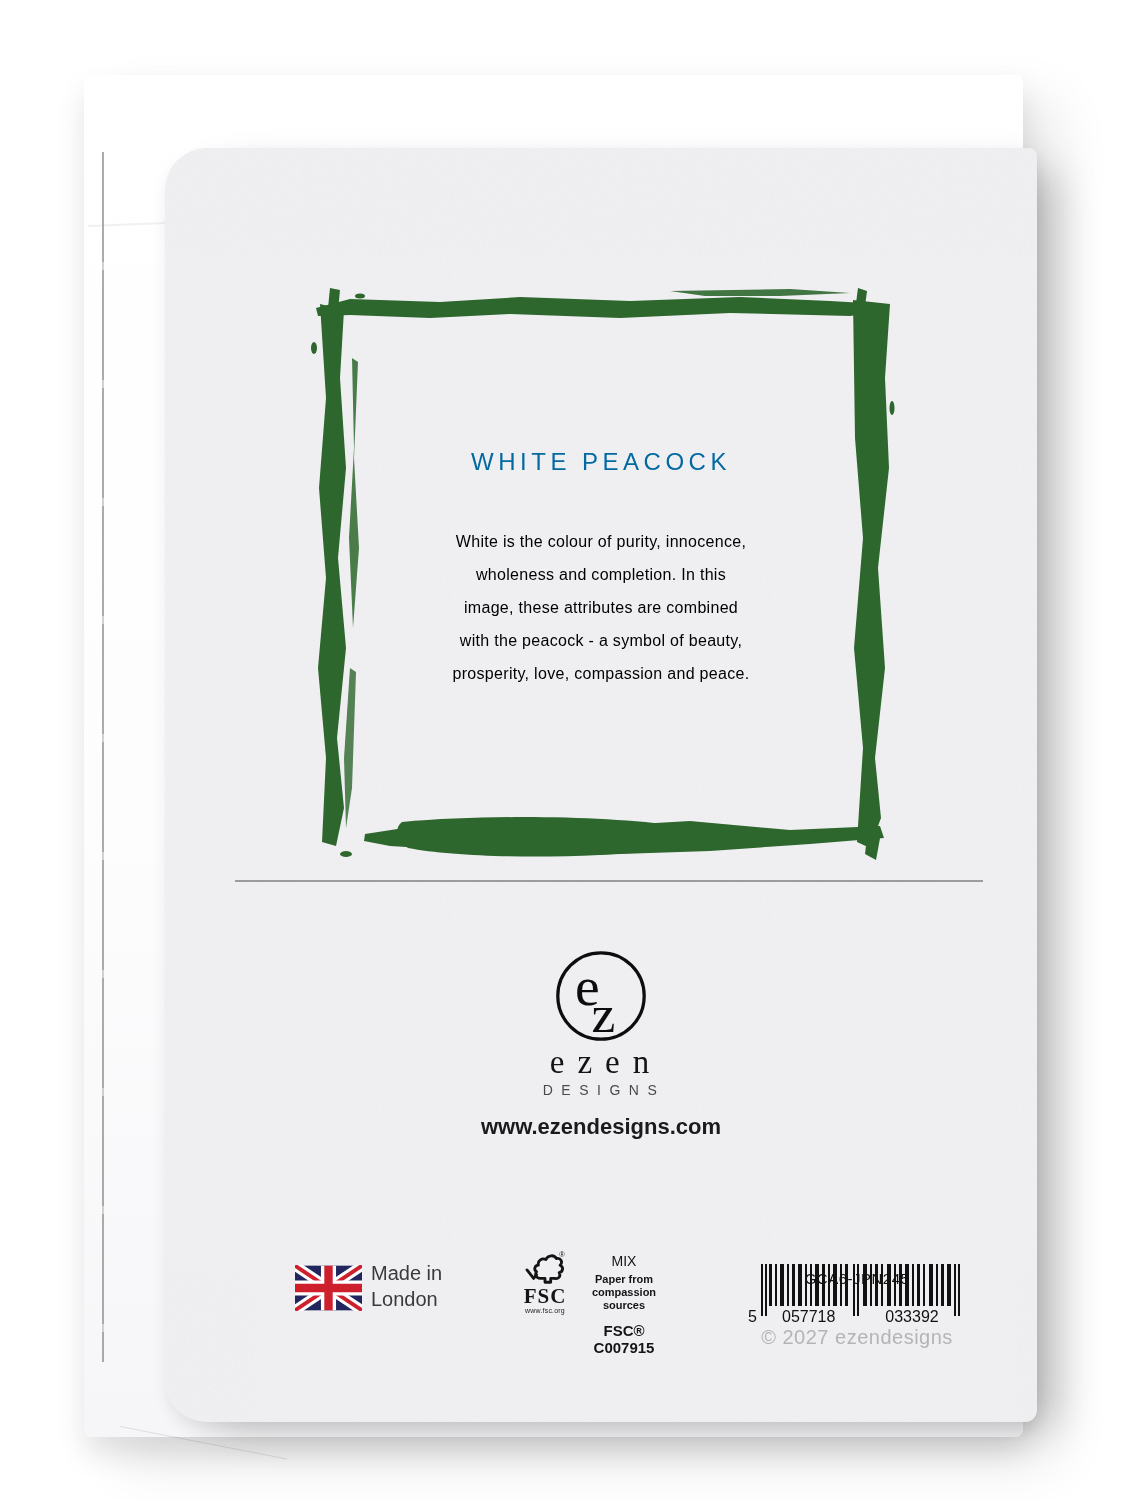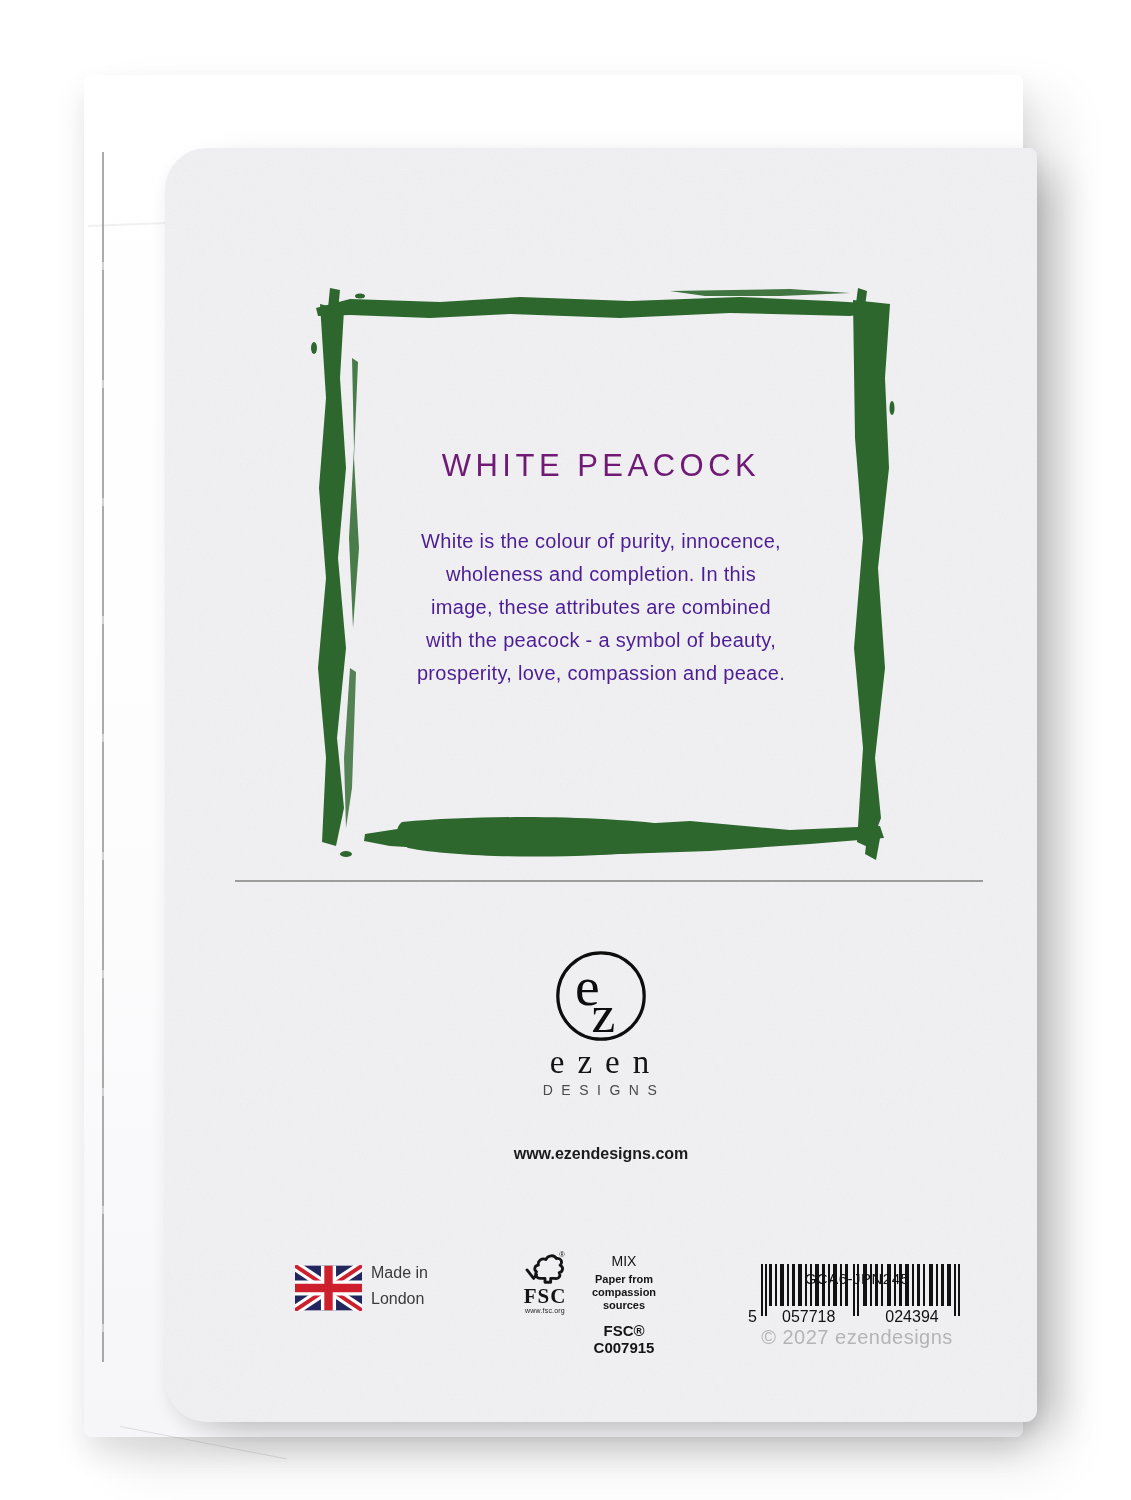"WHITE PEACOCK" .card-title { color: #701a75 -> #0369a1; font-size: 31px -> 24px }
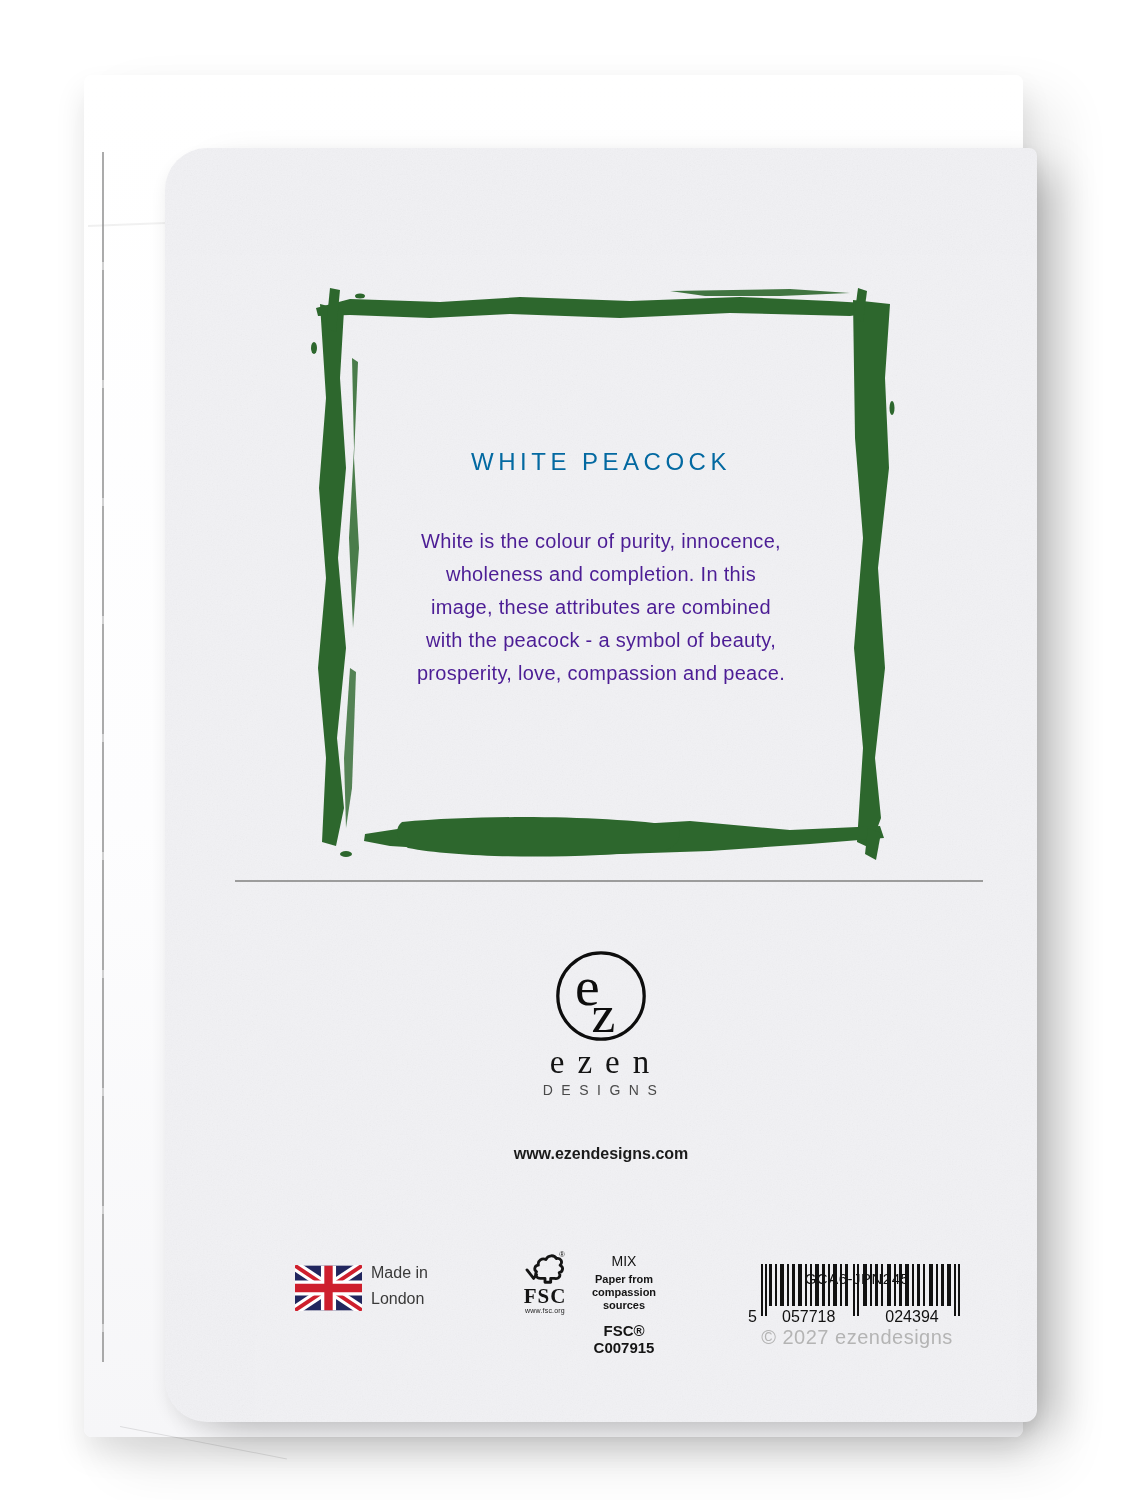"White is the colour of" .card-desc { color: #4c1d95 -> #000000; font-size: 20px -> 16px }
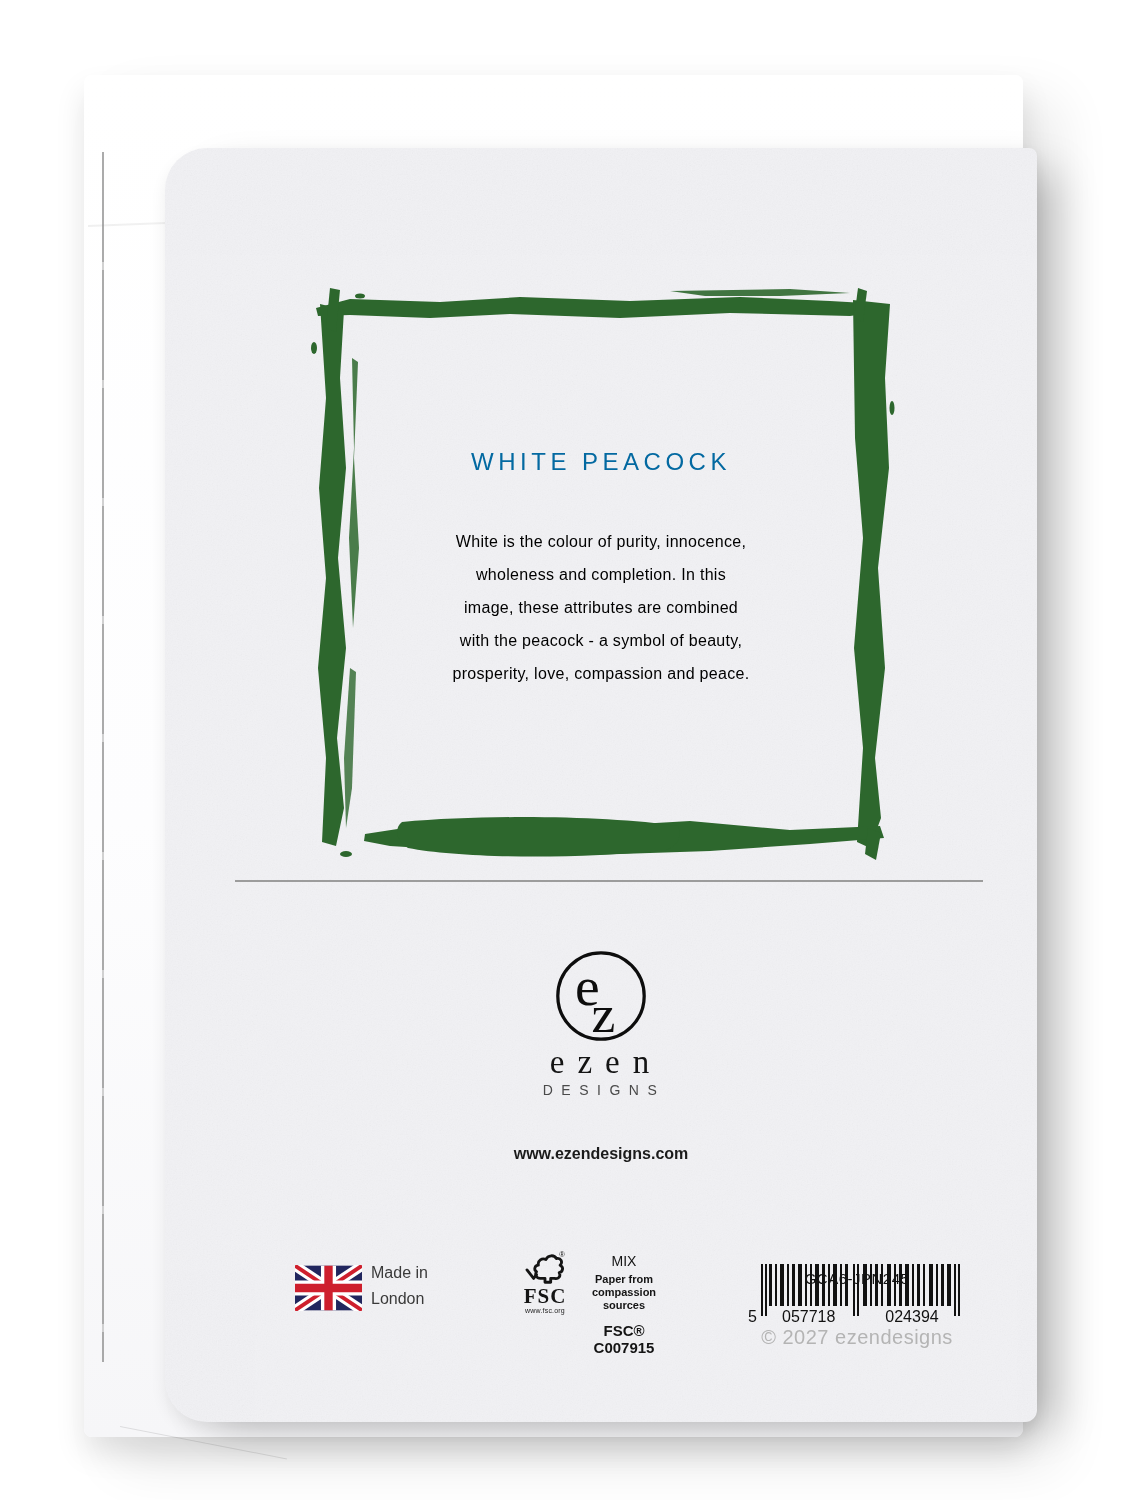"www.ezendesigns.com" .brand-site { font-size: 16px -> 22px; margin-top: 31px -> none }
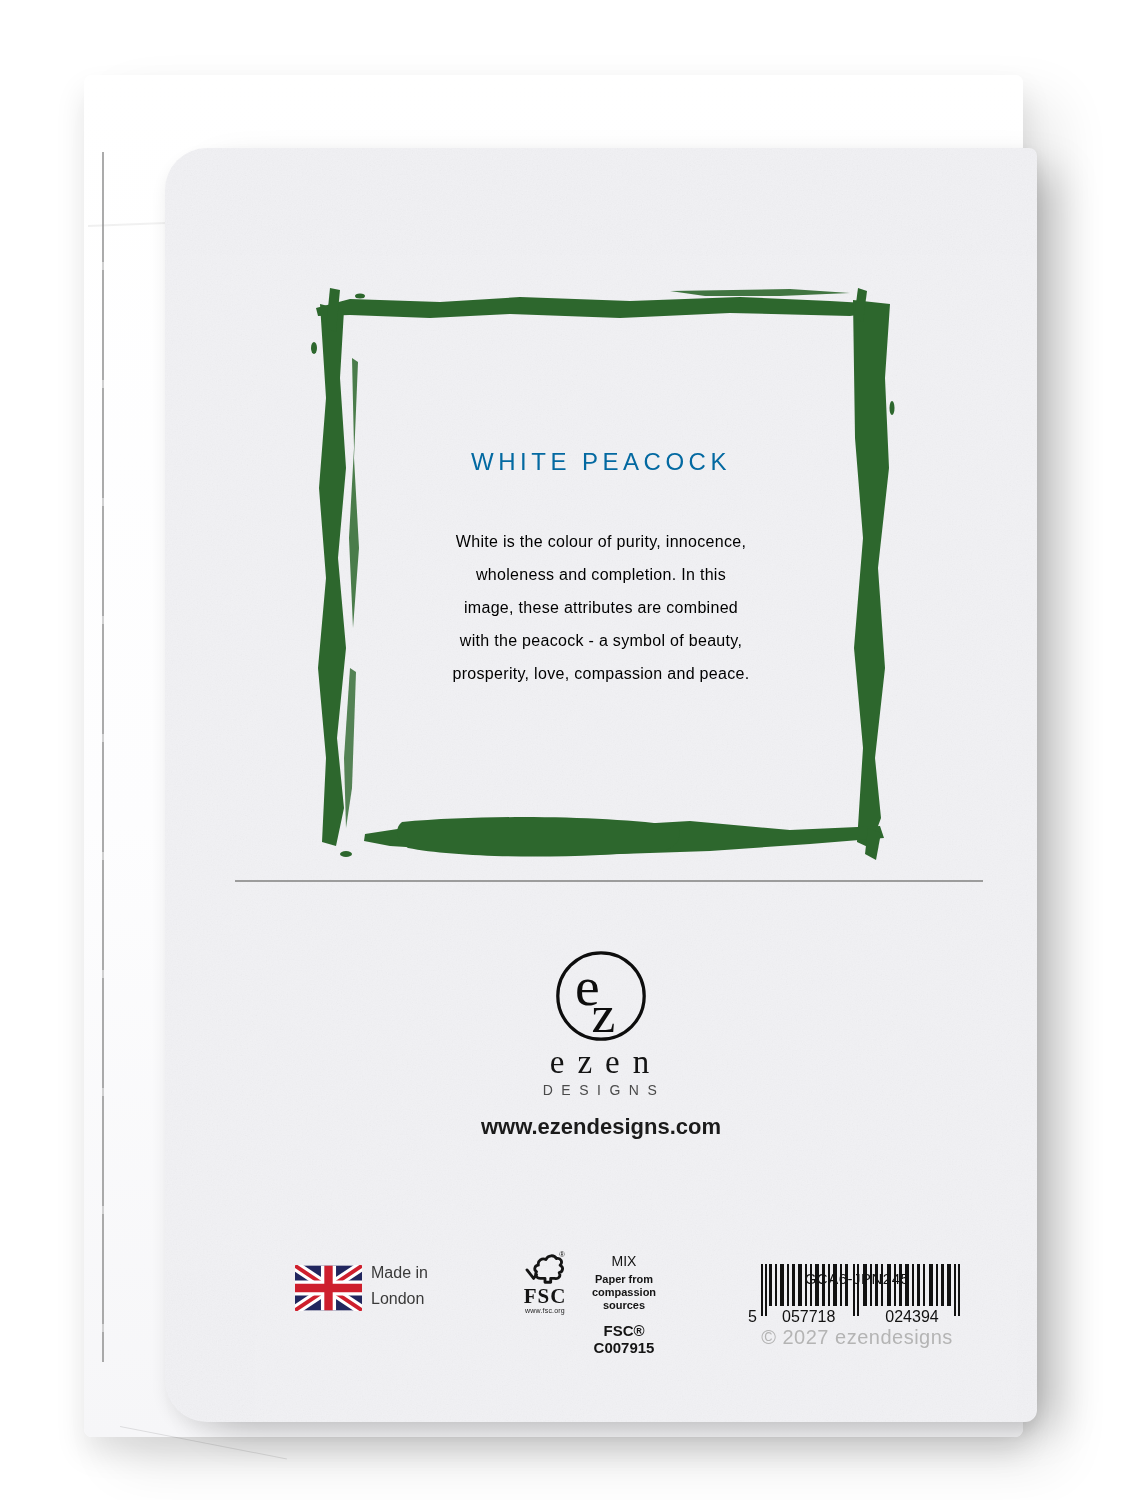"Made in" .made-in { font-size: 16px -> 20px }
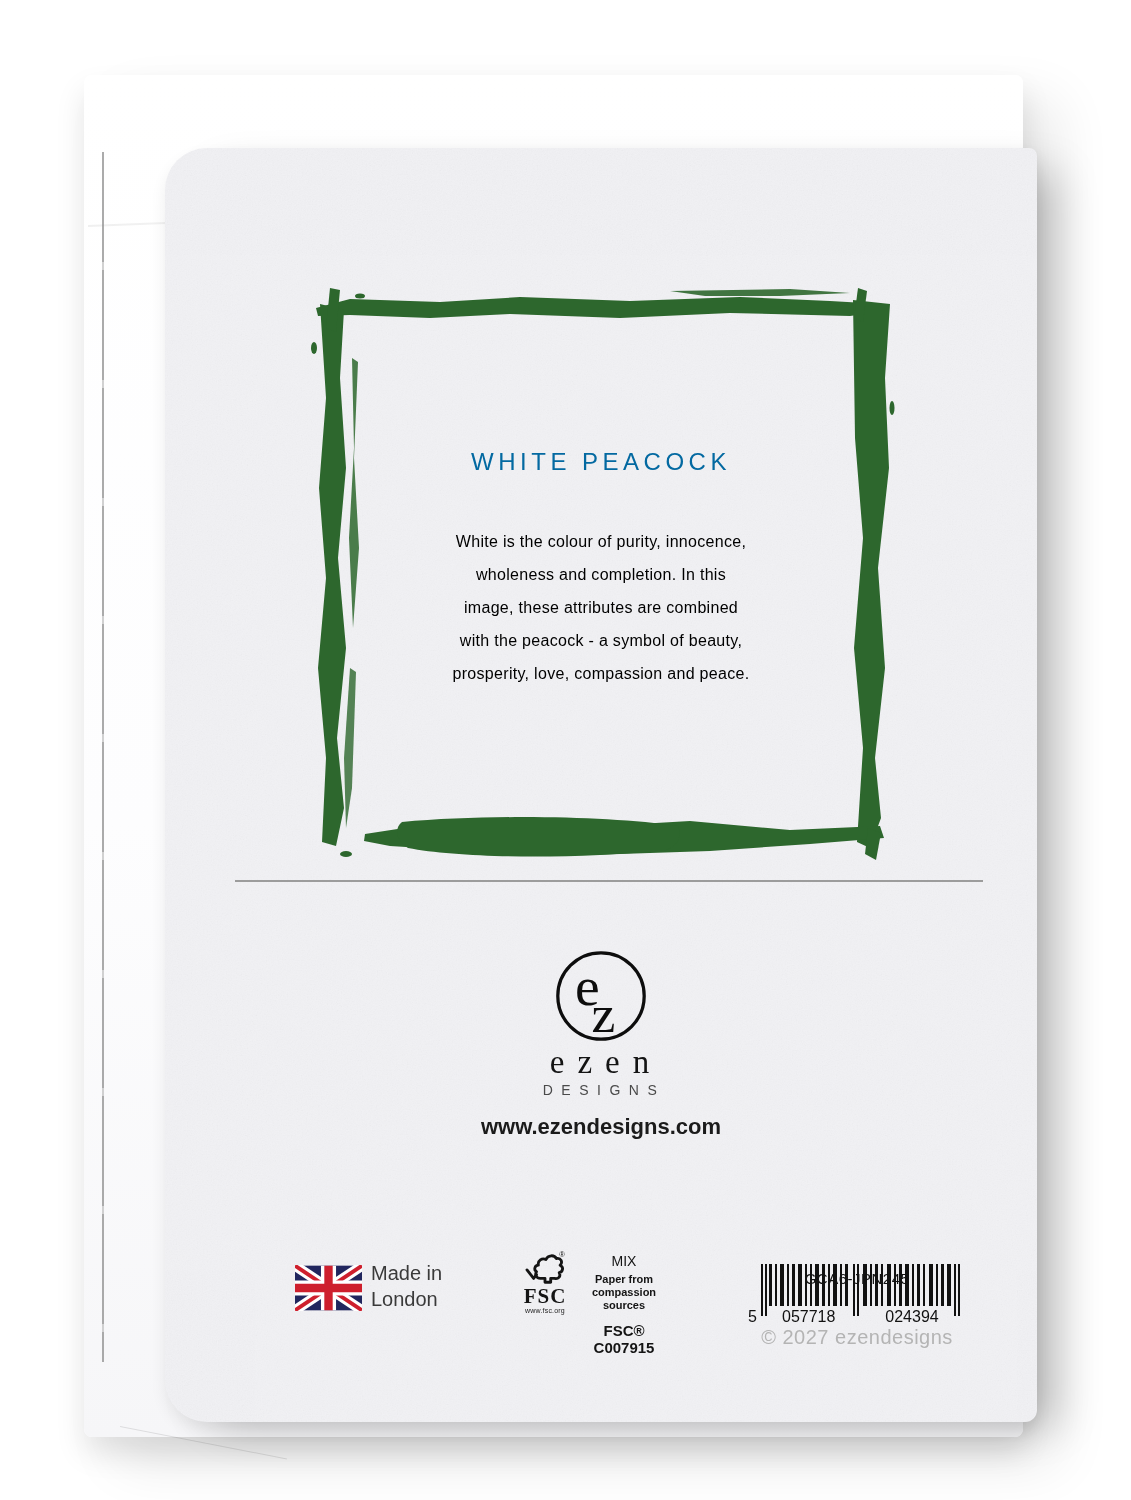"024394" span.digits-right { text: 024394 -> 033392 }
